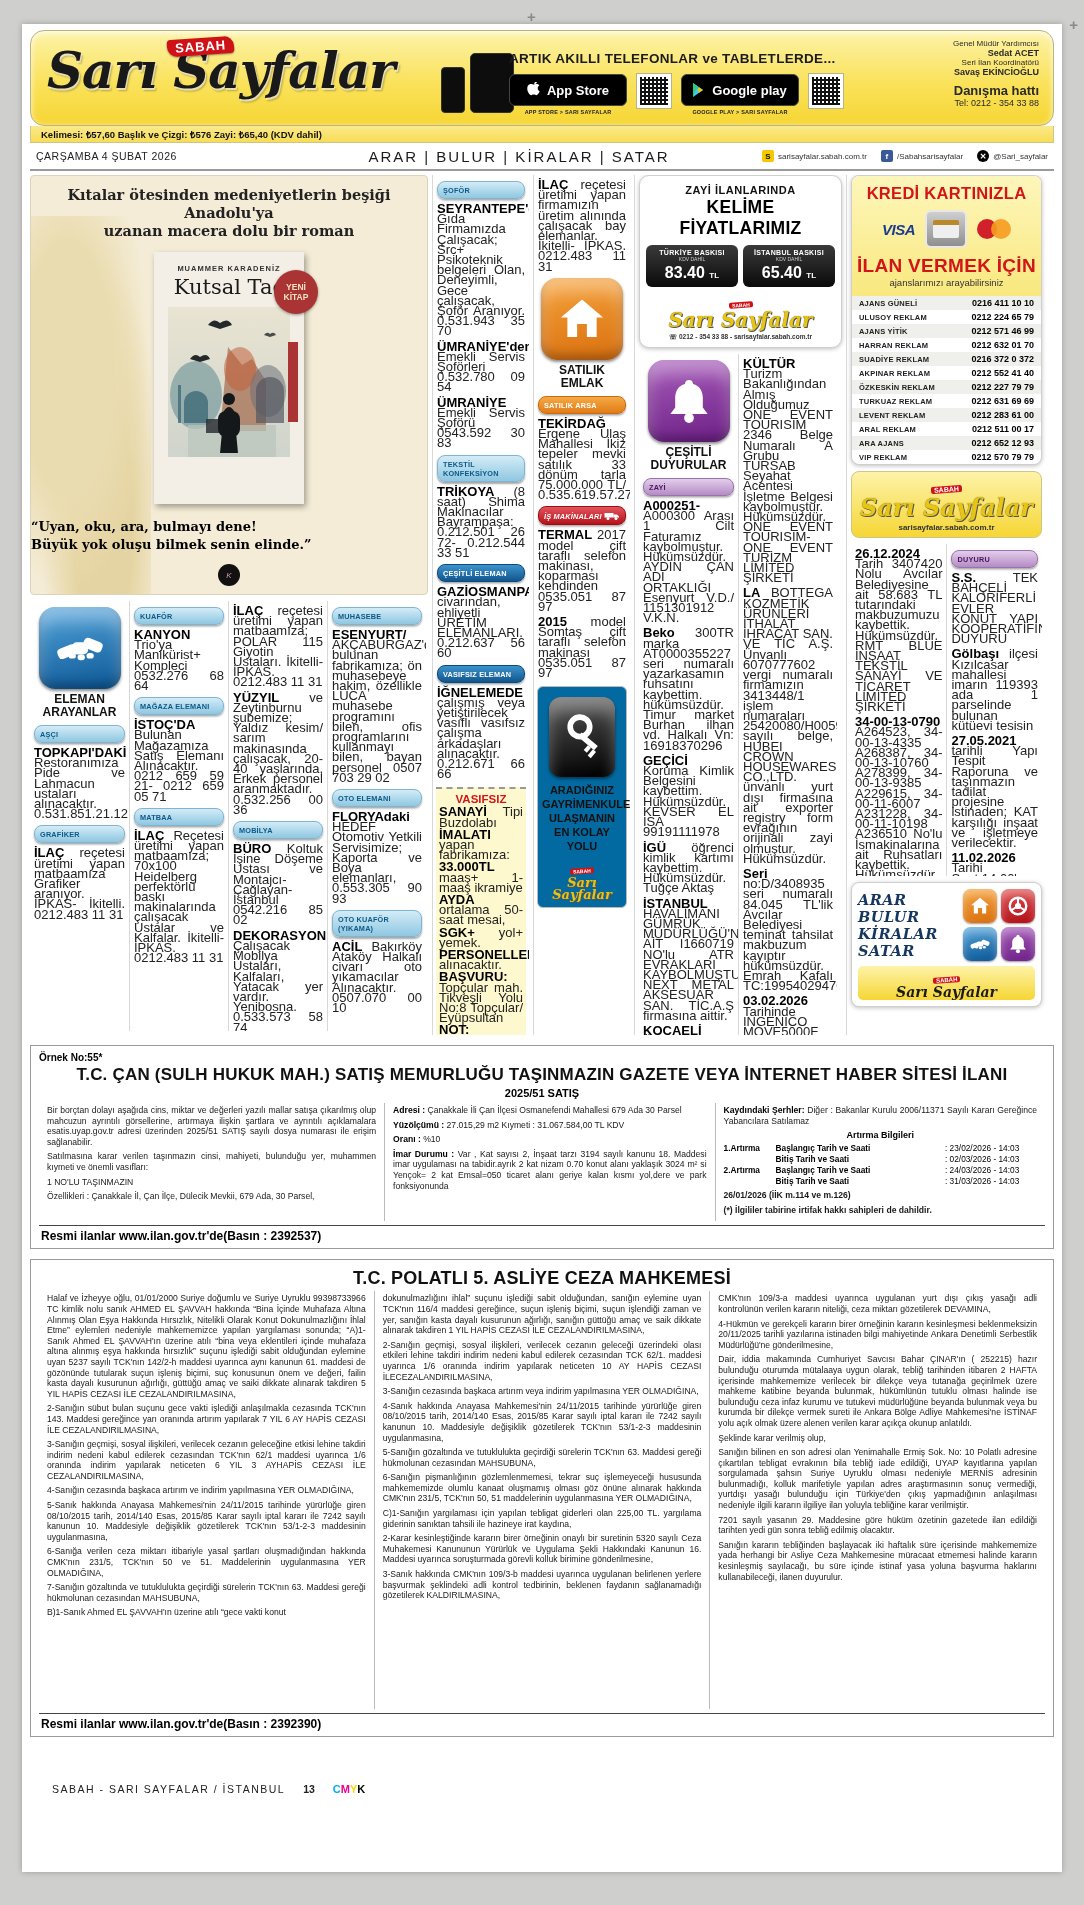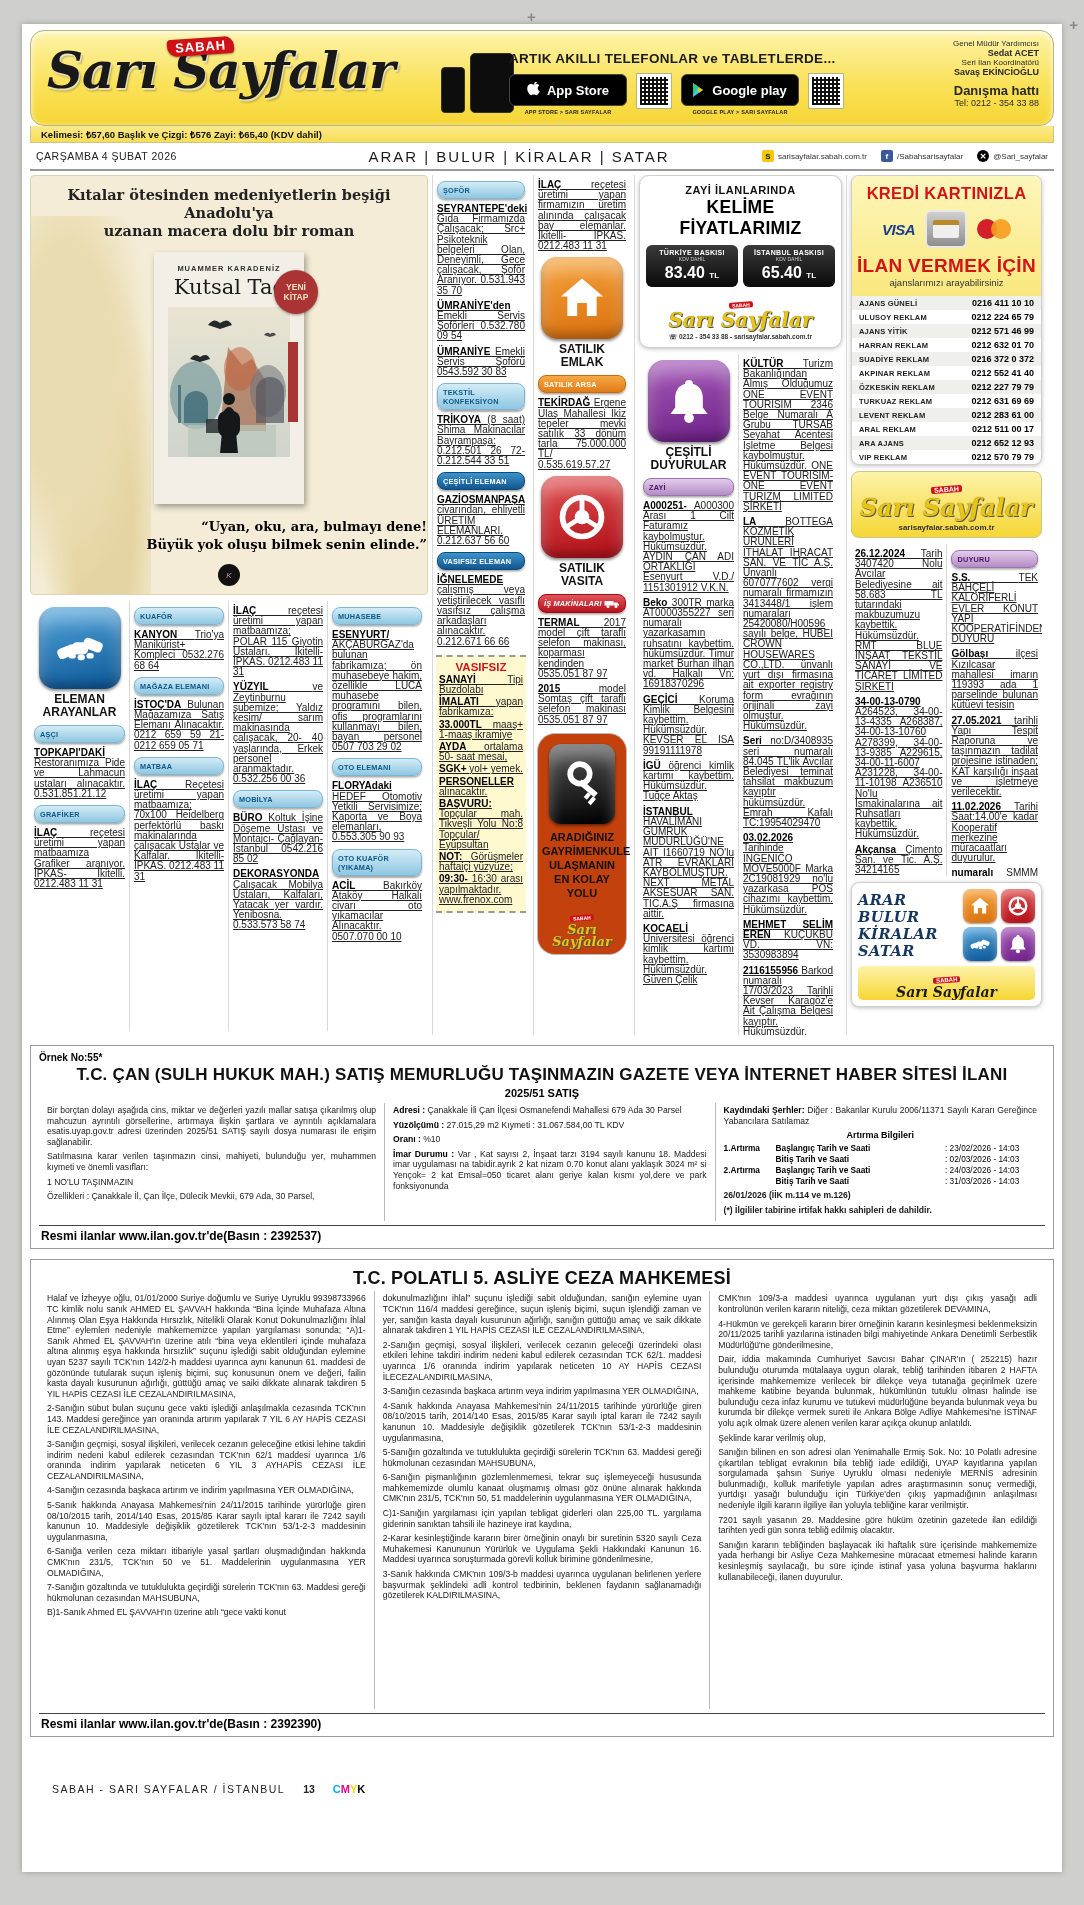"İLAÇ reçetesi üretimi yapan firmamızın" .ad { font-size: 10px -> 13px; text-decoration: underline -> none }
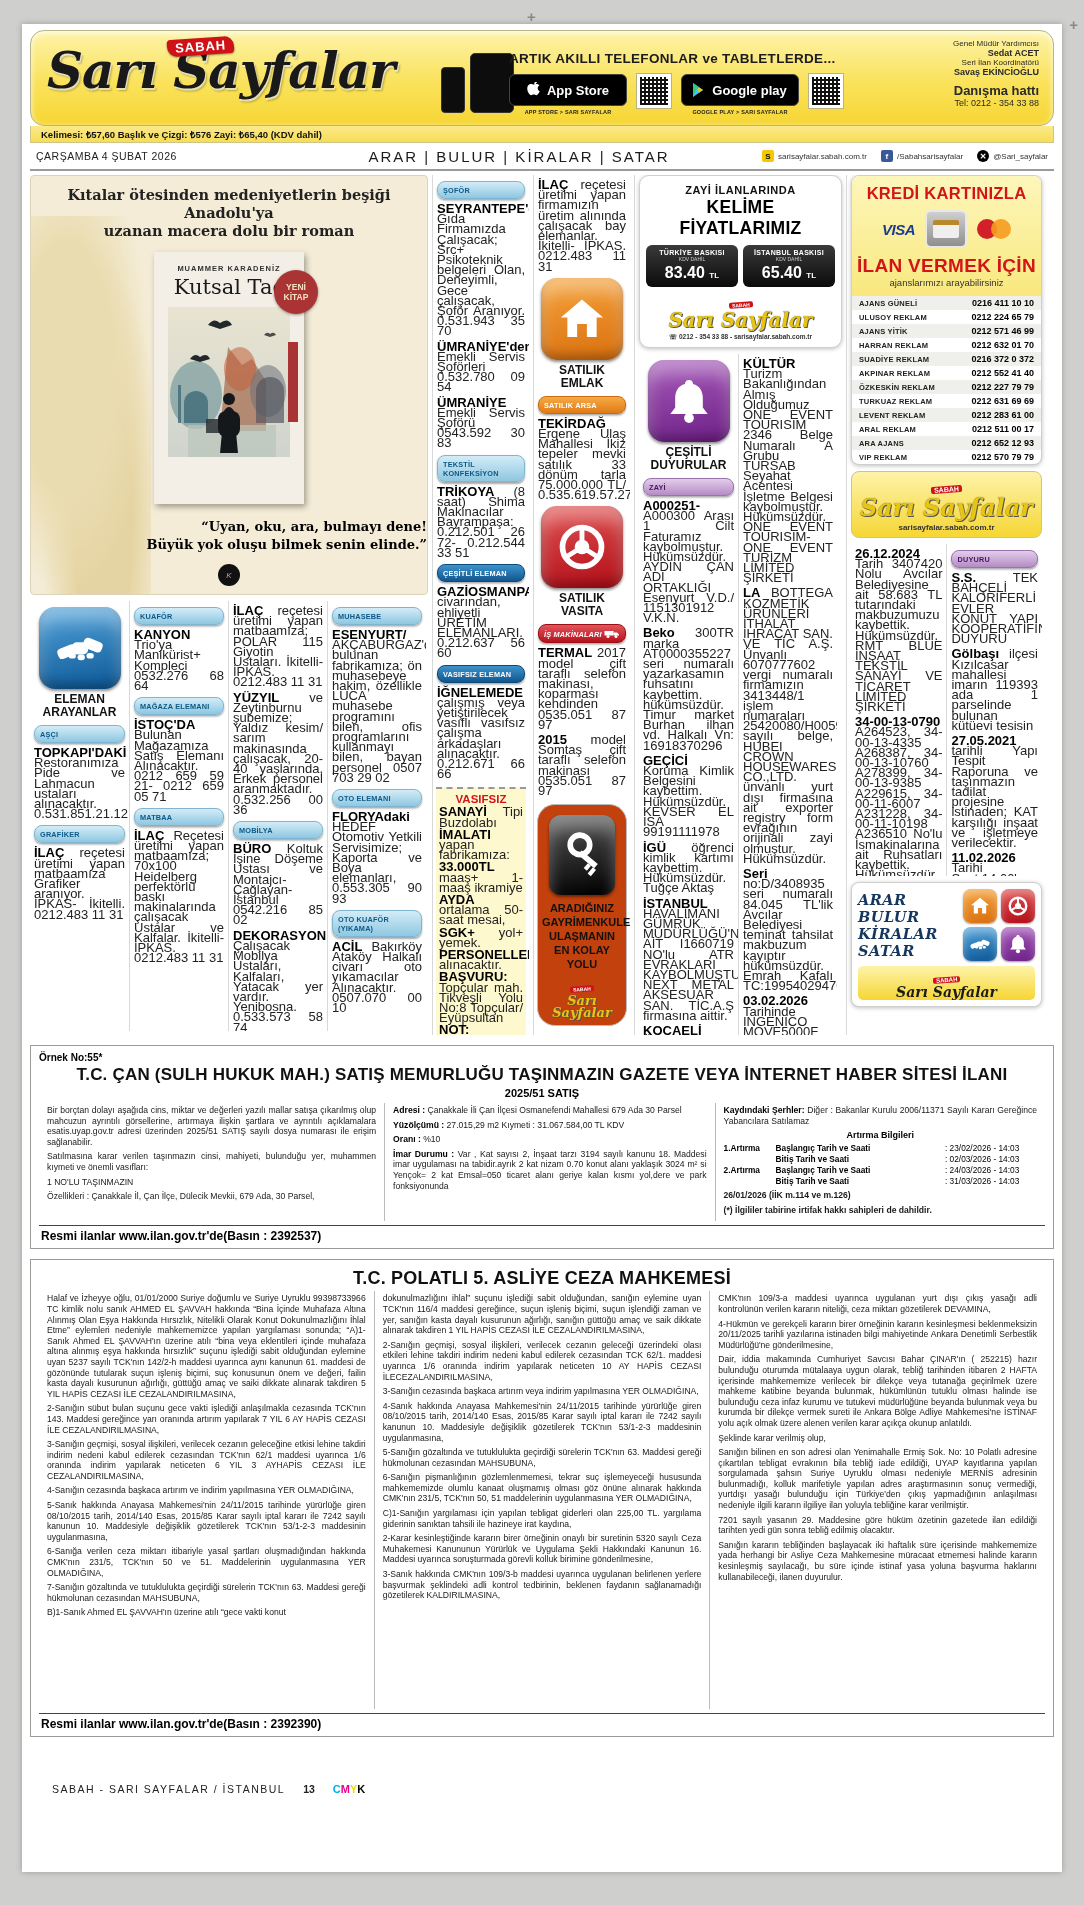"“Uyan, oku, ara, bulmayı dene!" .quote { text-align: right -> left }
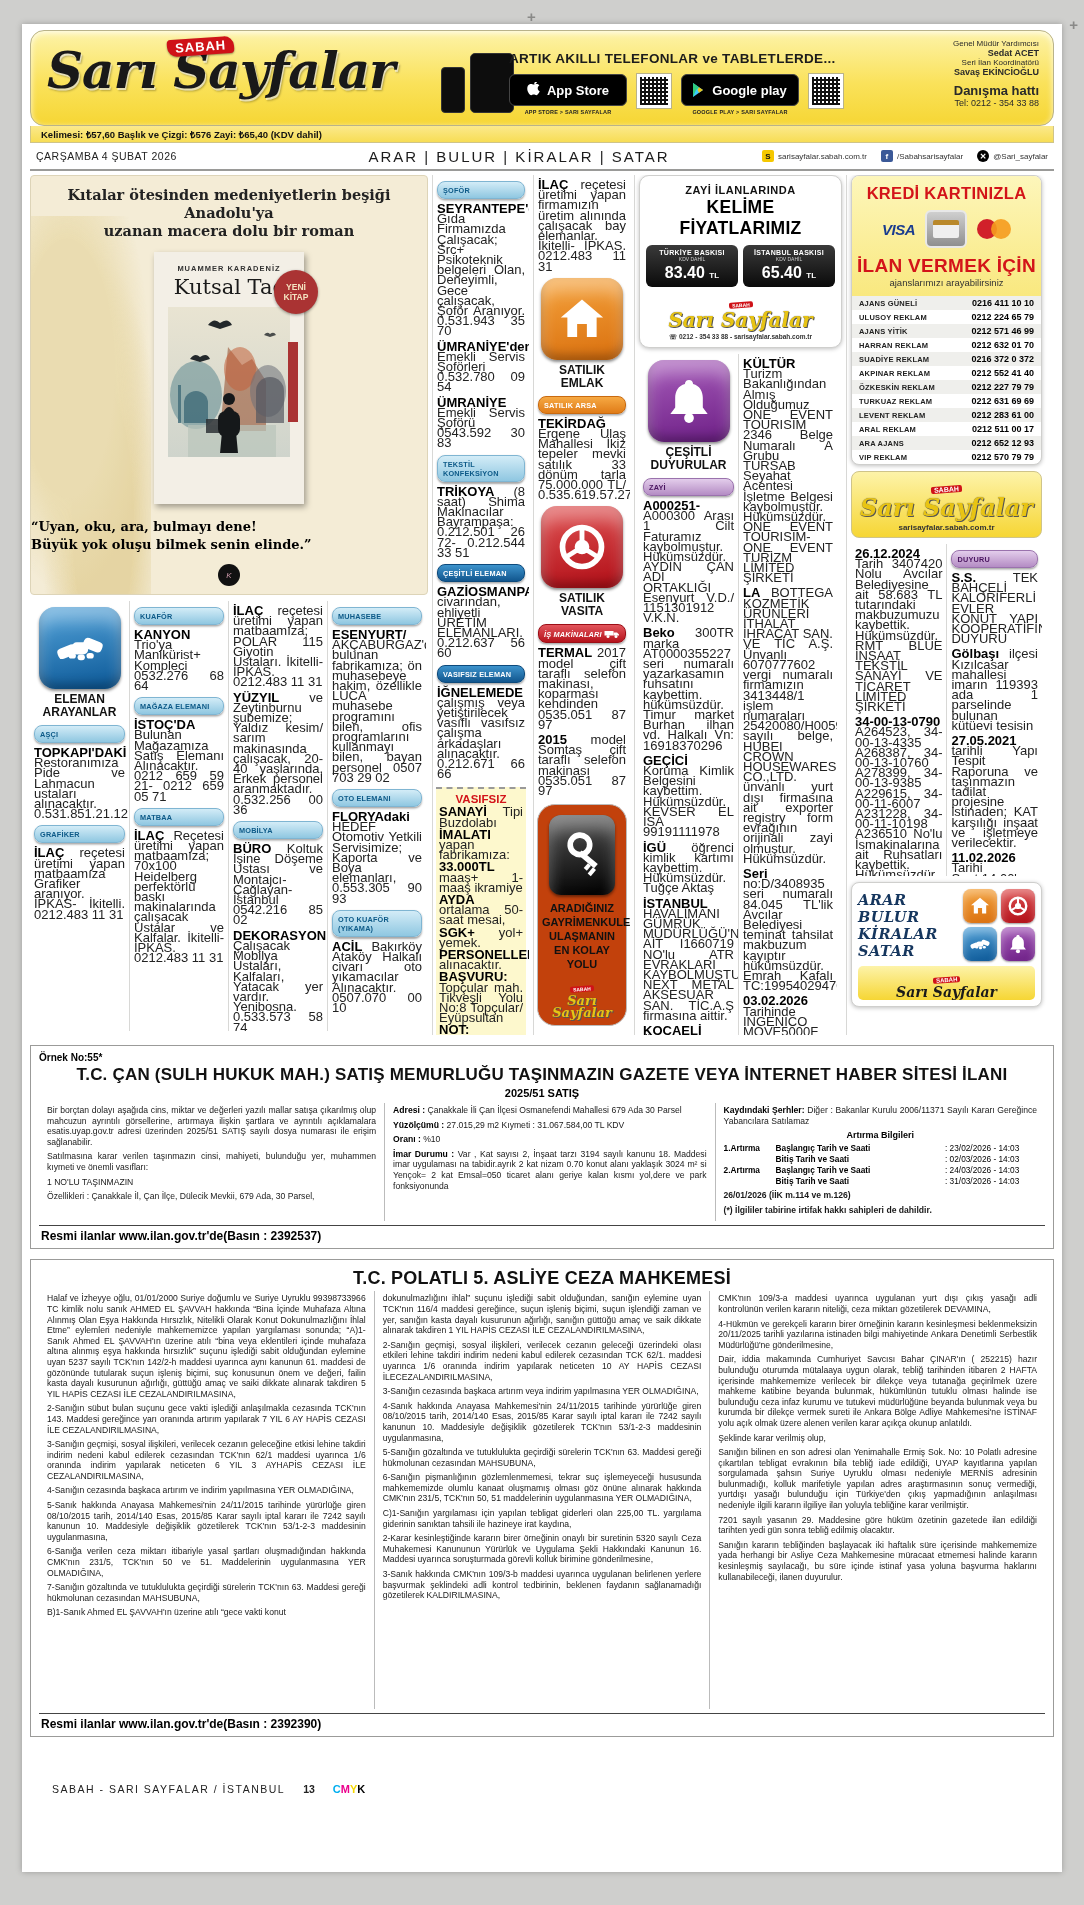"SATILIK VASITA" div.icon-wrap { html: <div> <div> <svg> <g> <circle></circle> </g> <circle></circle> <g> <line></line> <line></line> <line></line> </g> </svg> </div> <div>SATILIK VASITA</div> </div> -> none }
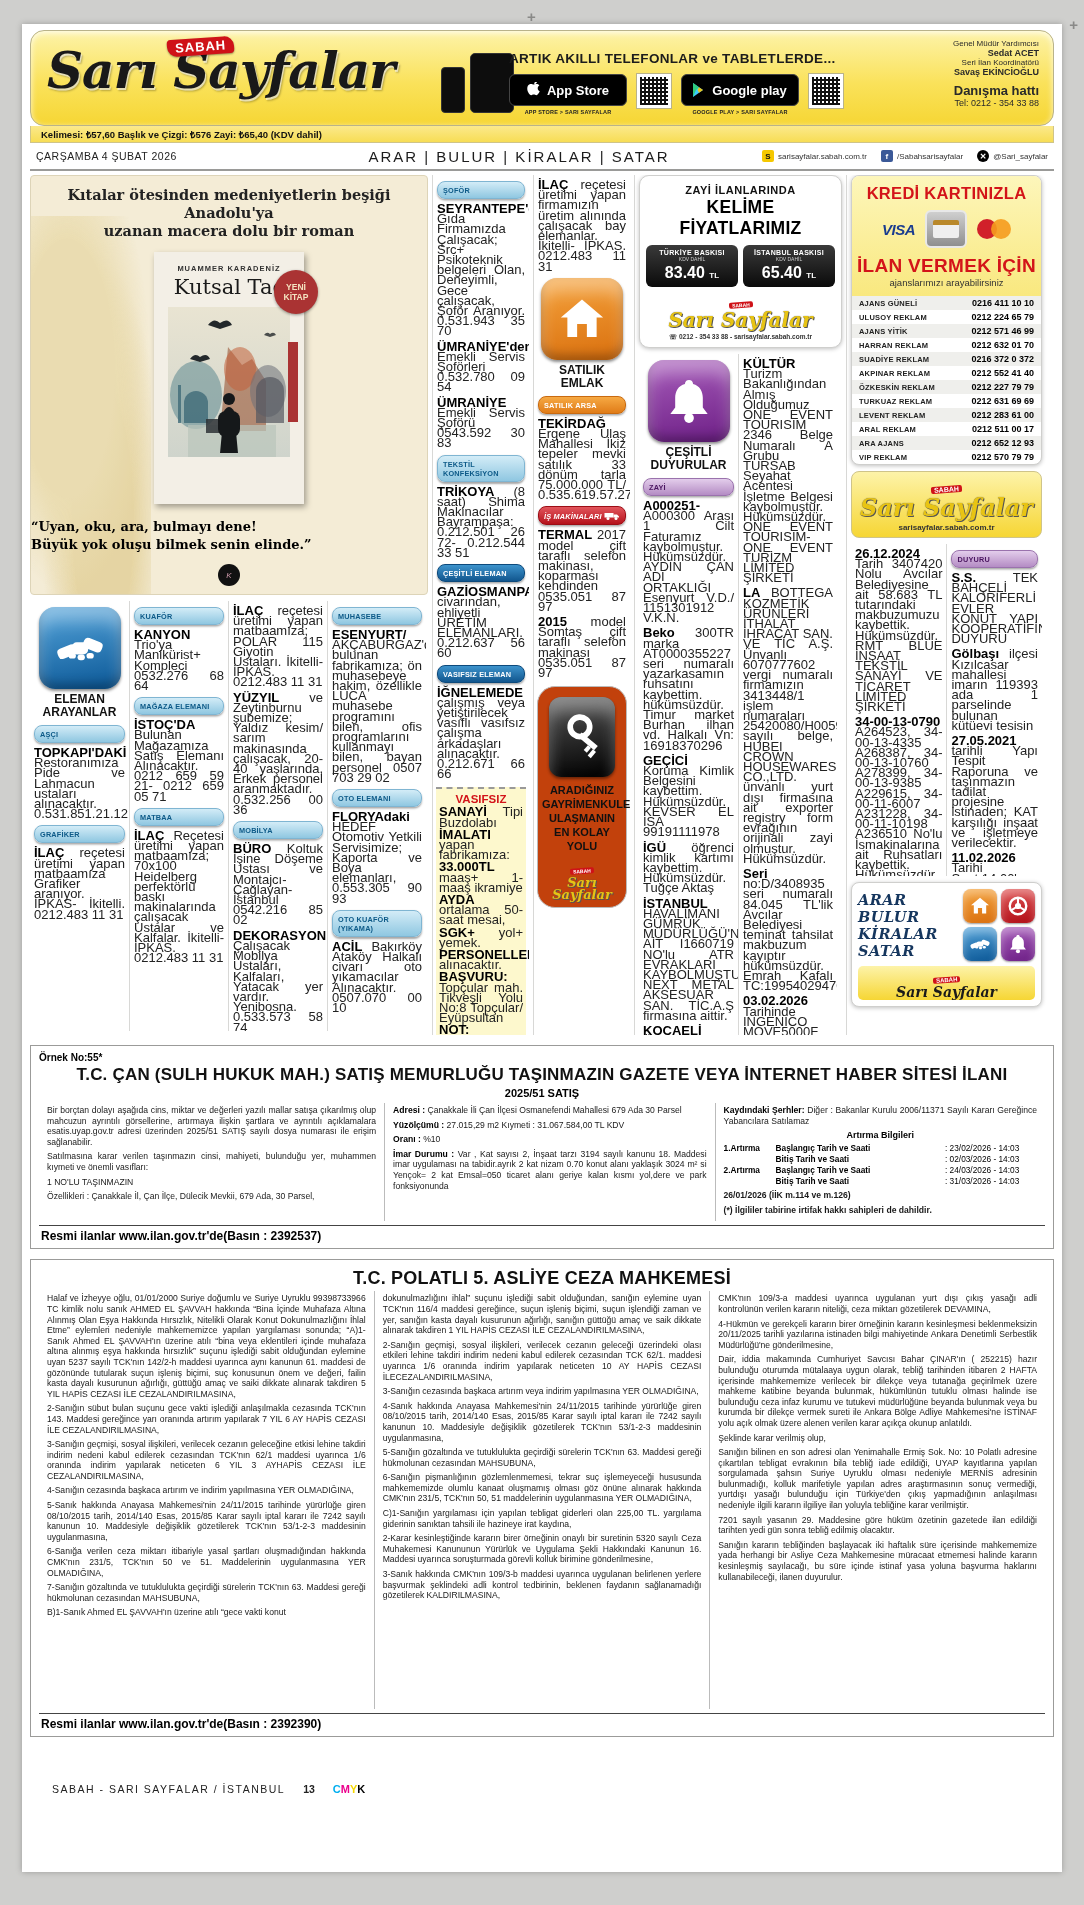"ARADIĞINIZ GAYRİMENKULE ULAŞMANIN EN" .keybox { background: #c2410c -> #0369a1; border-radius: 18px -> 6px }
